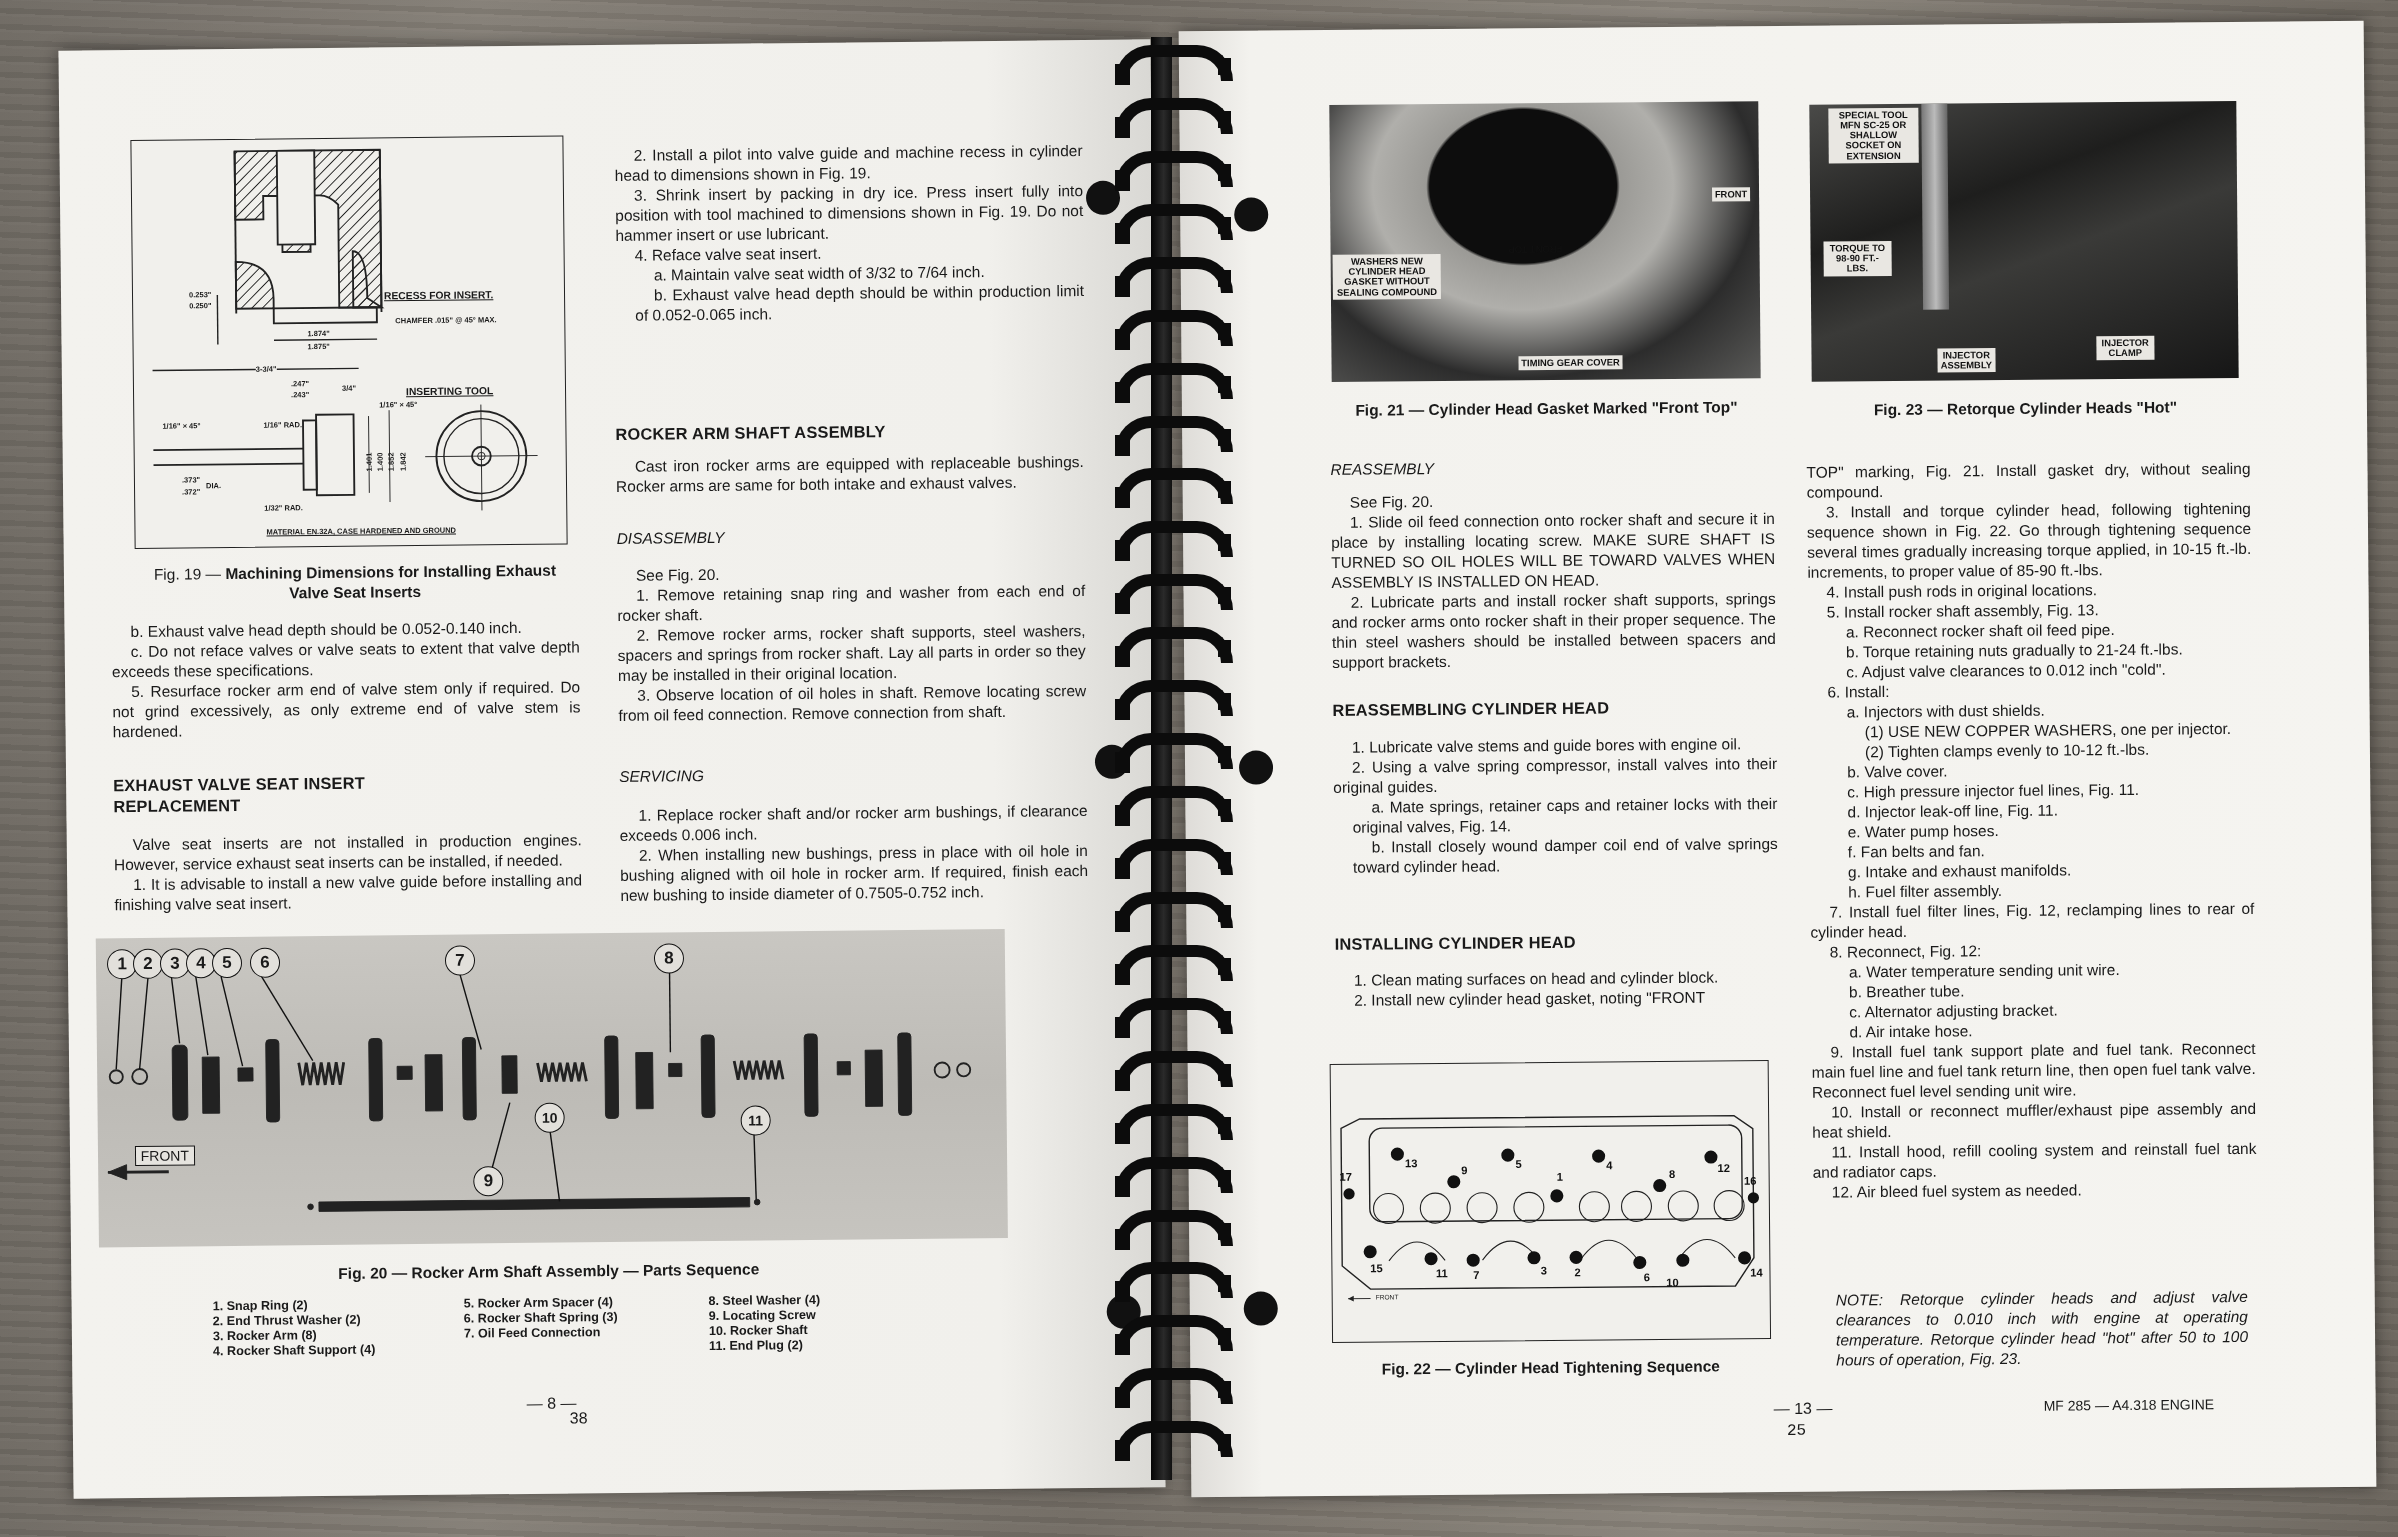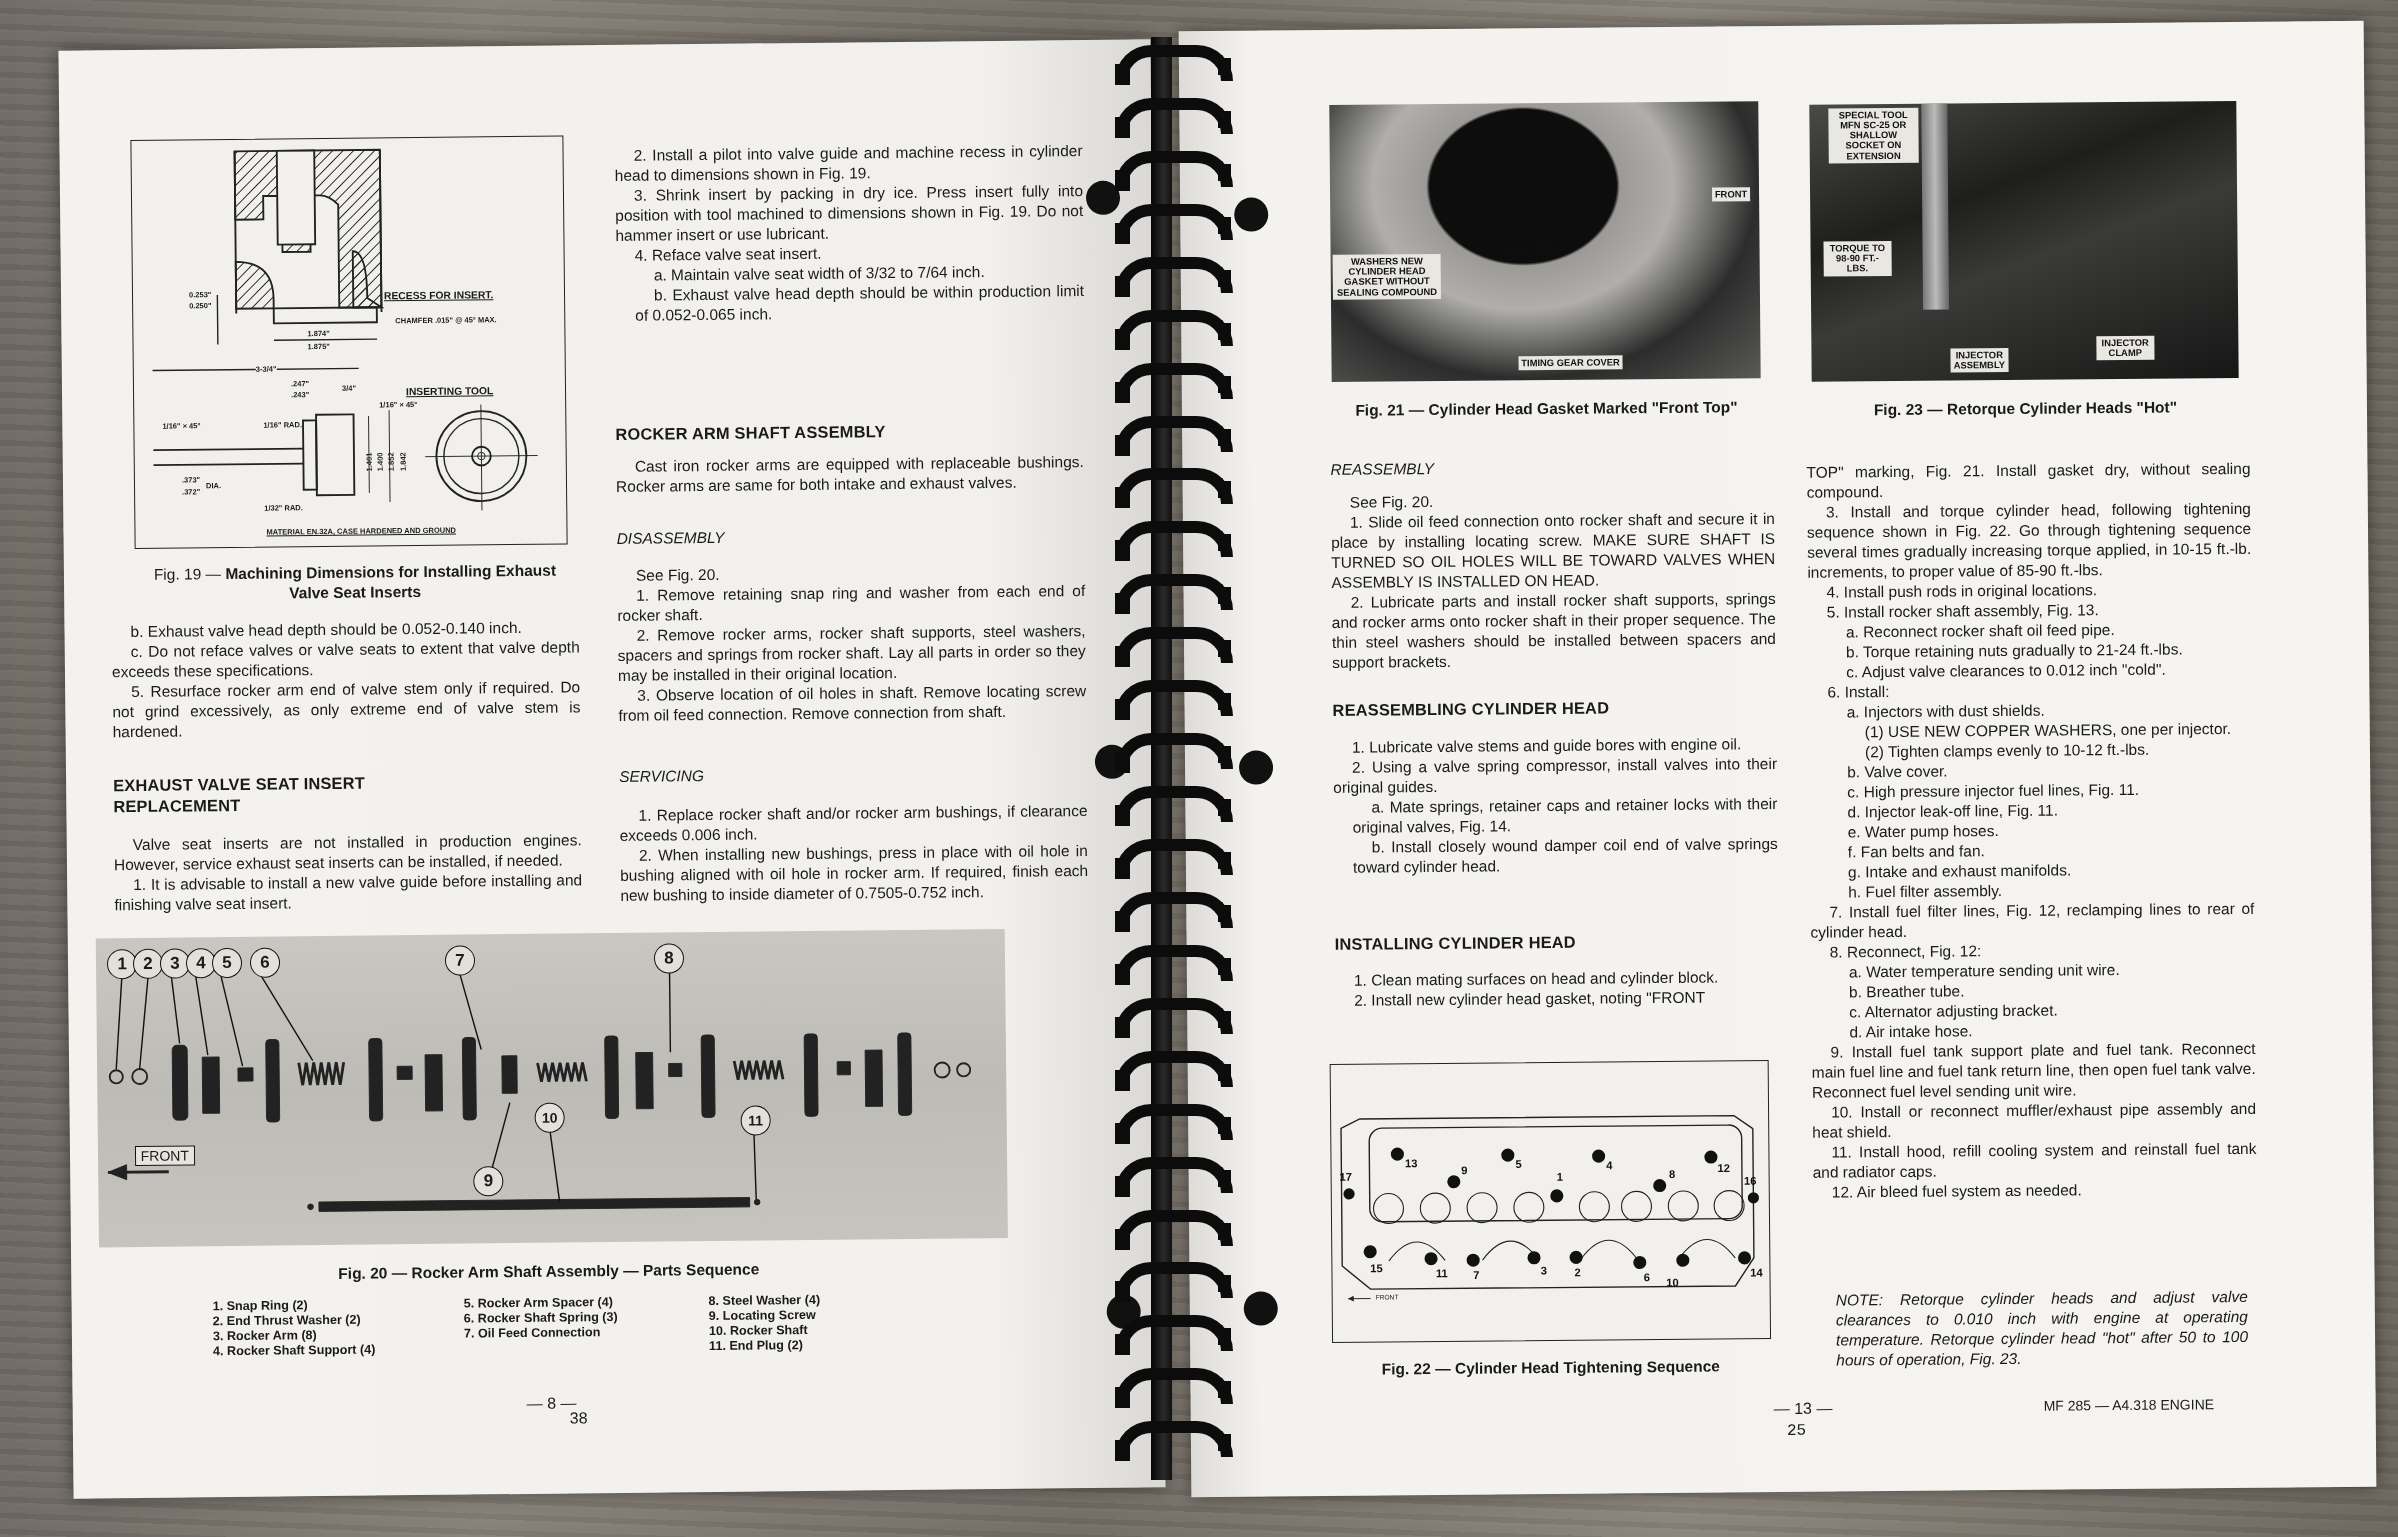"INJECTOR ASSEMBLY" div.label-tag { margin-left: 13px -> none }
